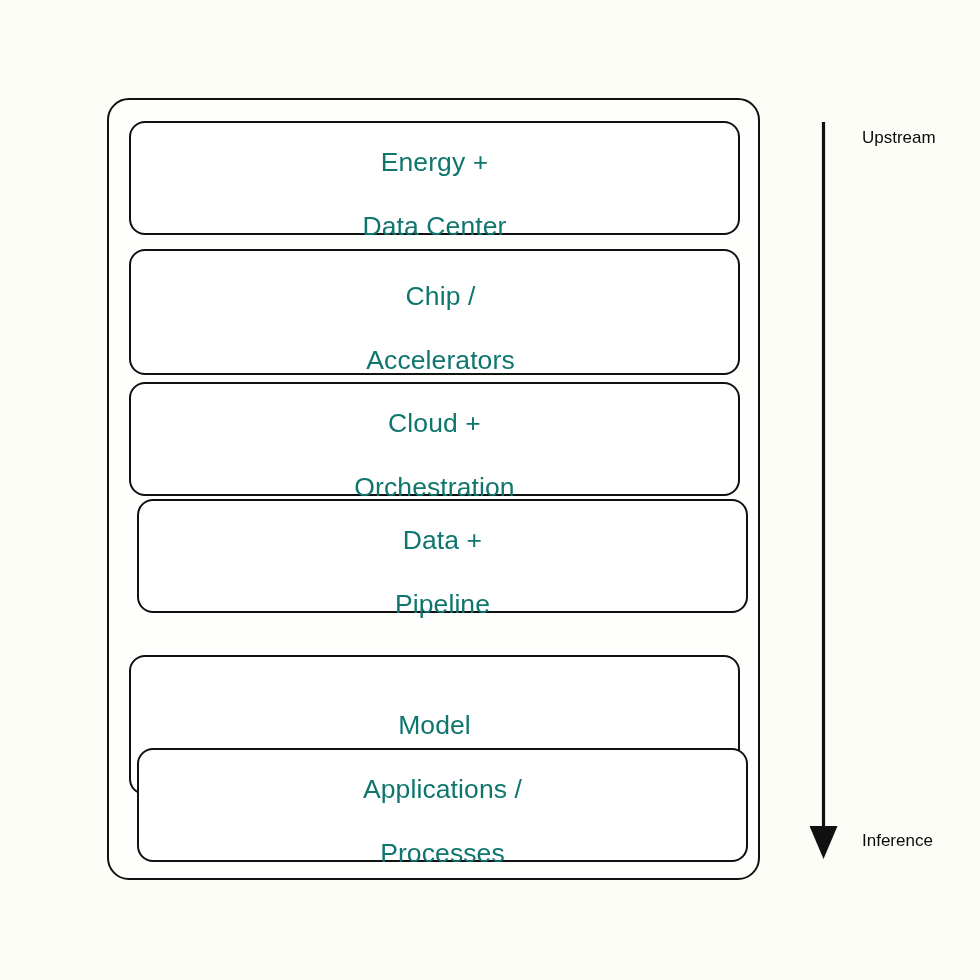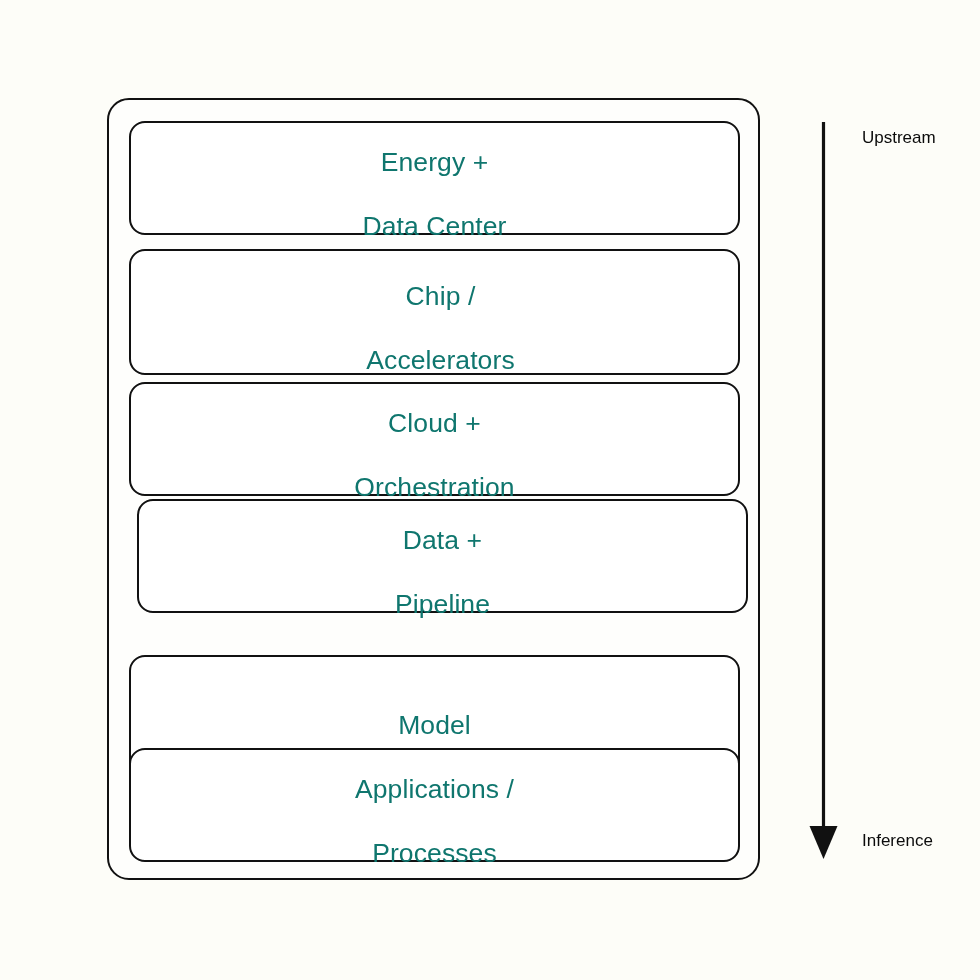"Applications /" div.layer-box { margin-left: none -> 8px }
